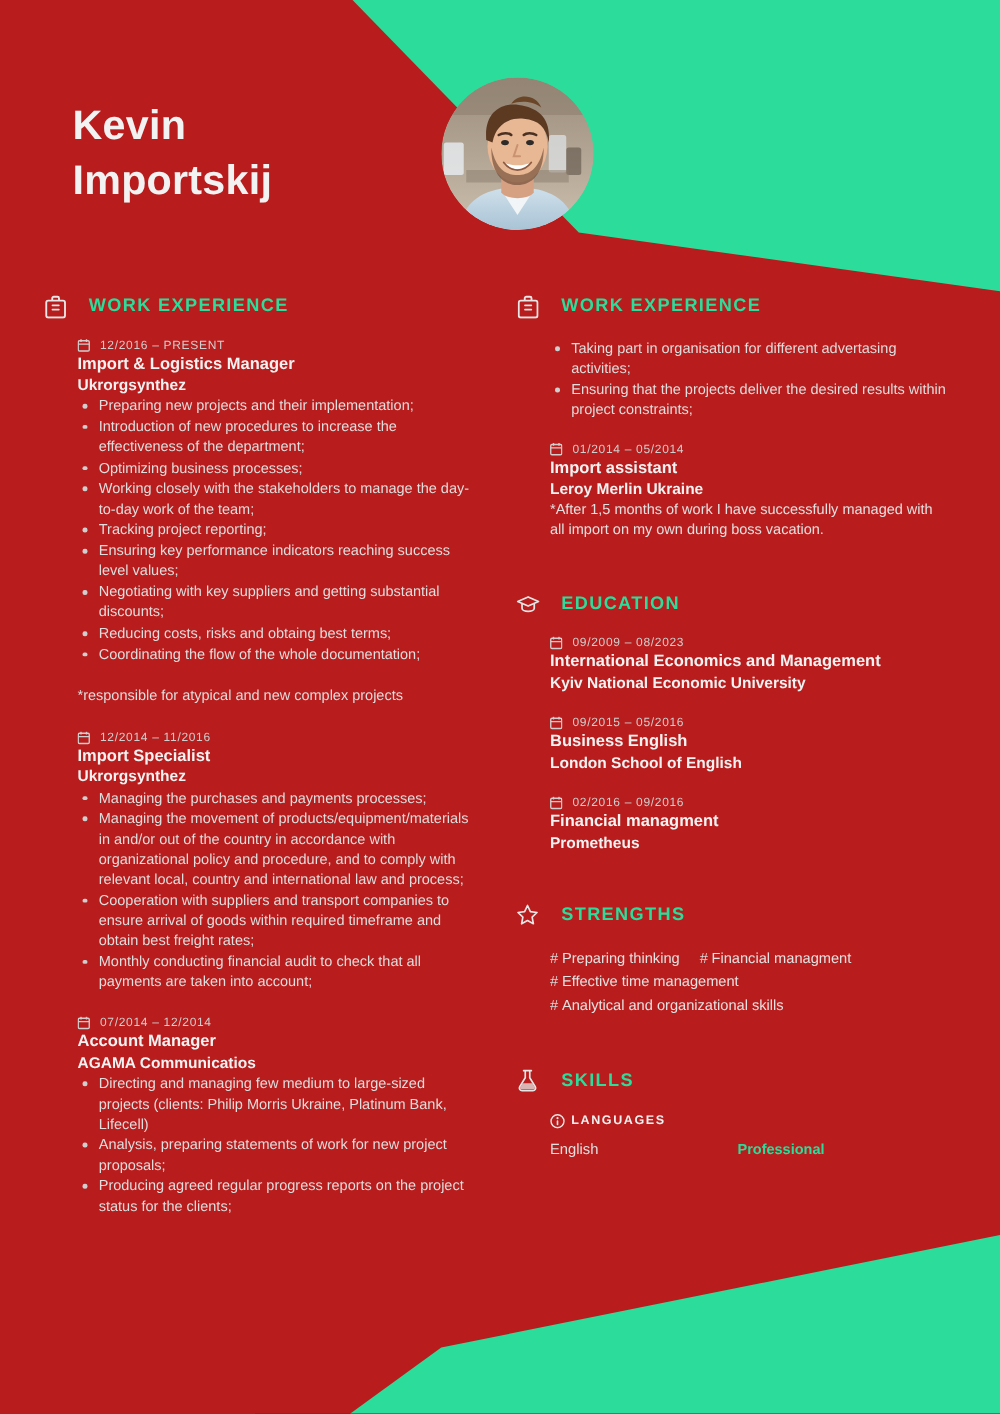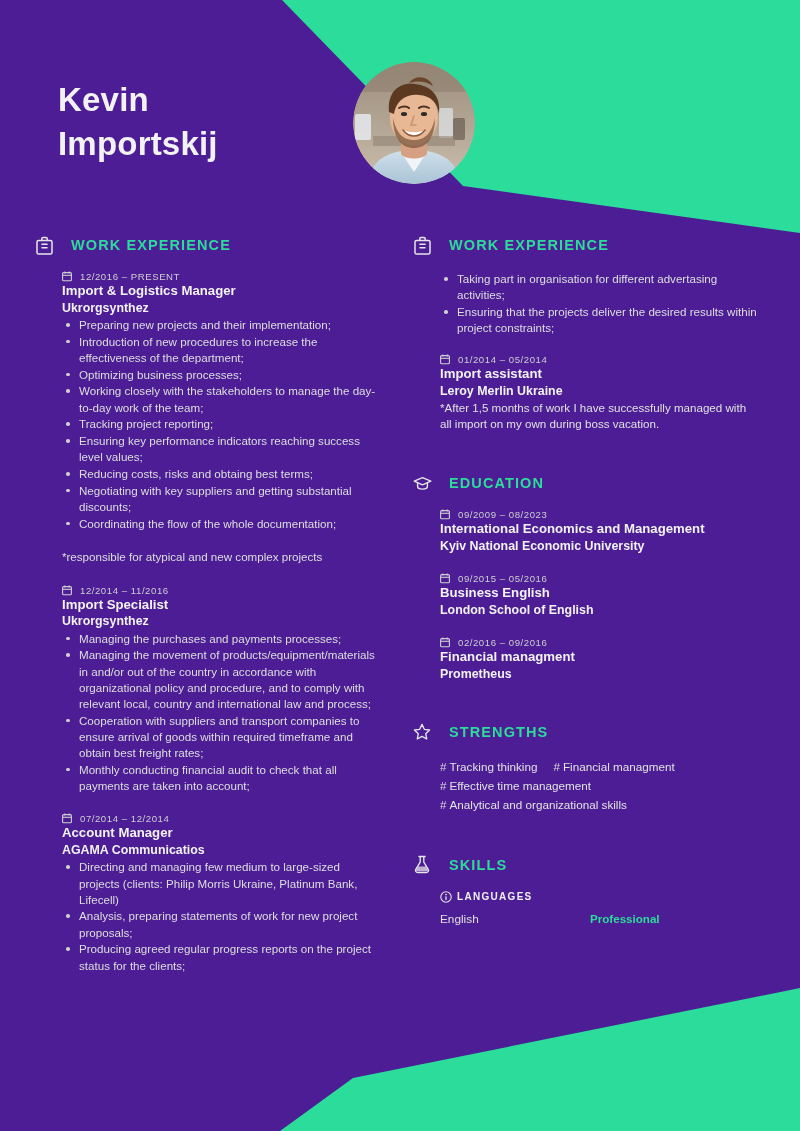"Kevin" .page { background: #4c1d95 -> #b91c1c }
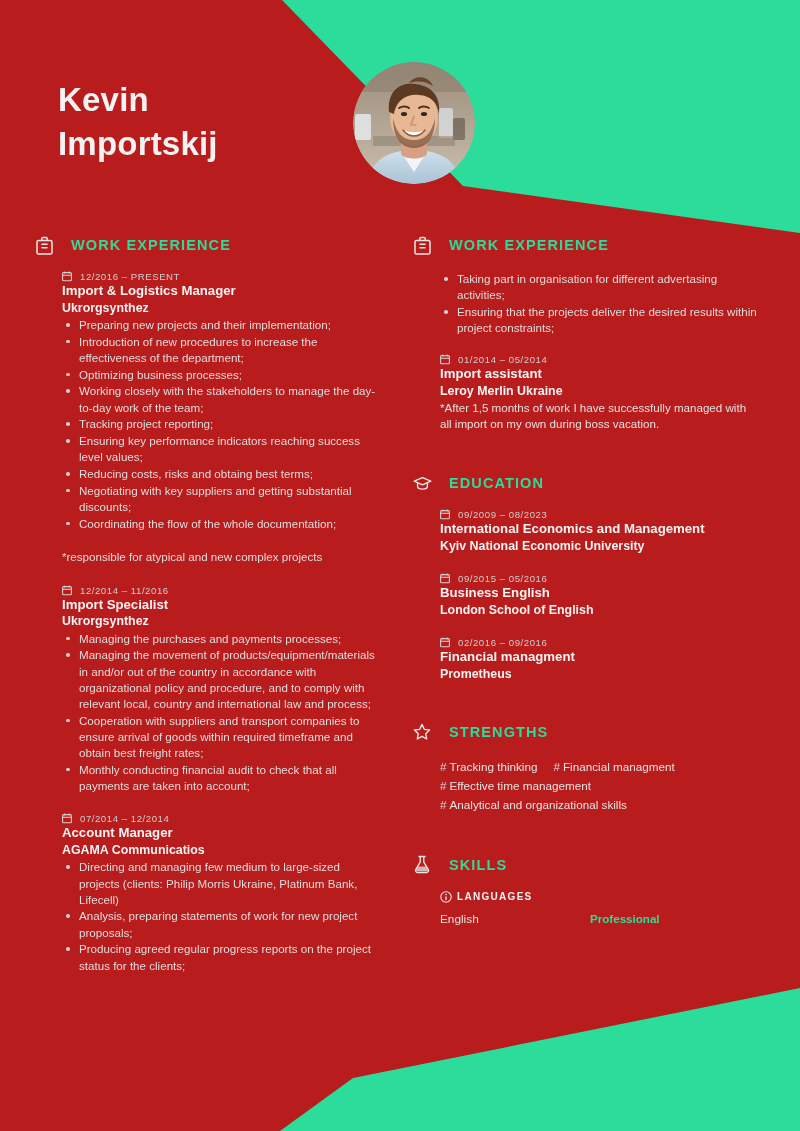"Reducing costs, risks and obtaing" li { order: before "Negotiating with key suppliers and" -> after "Negotiating with key suppliers and" }
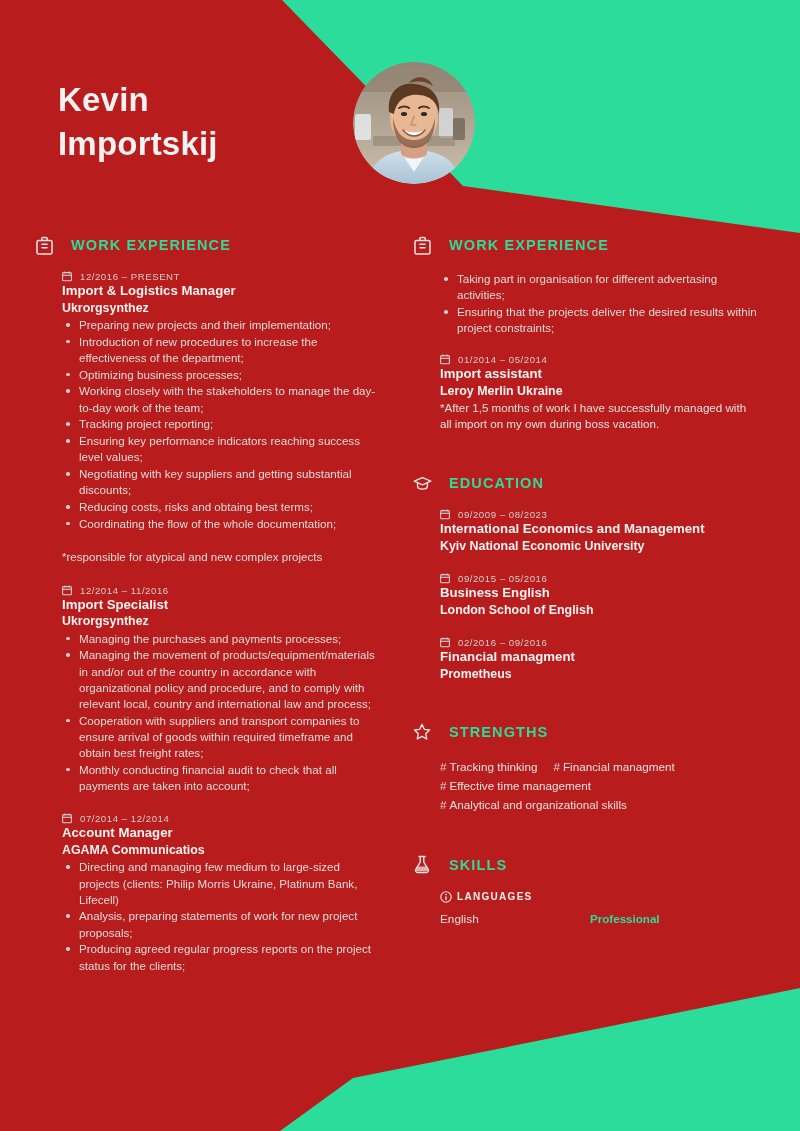"Tracking thinking" span { text: Tracking -> Preparing }
